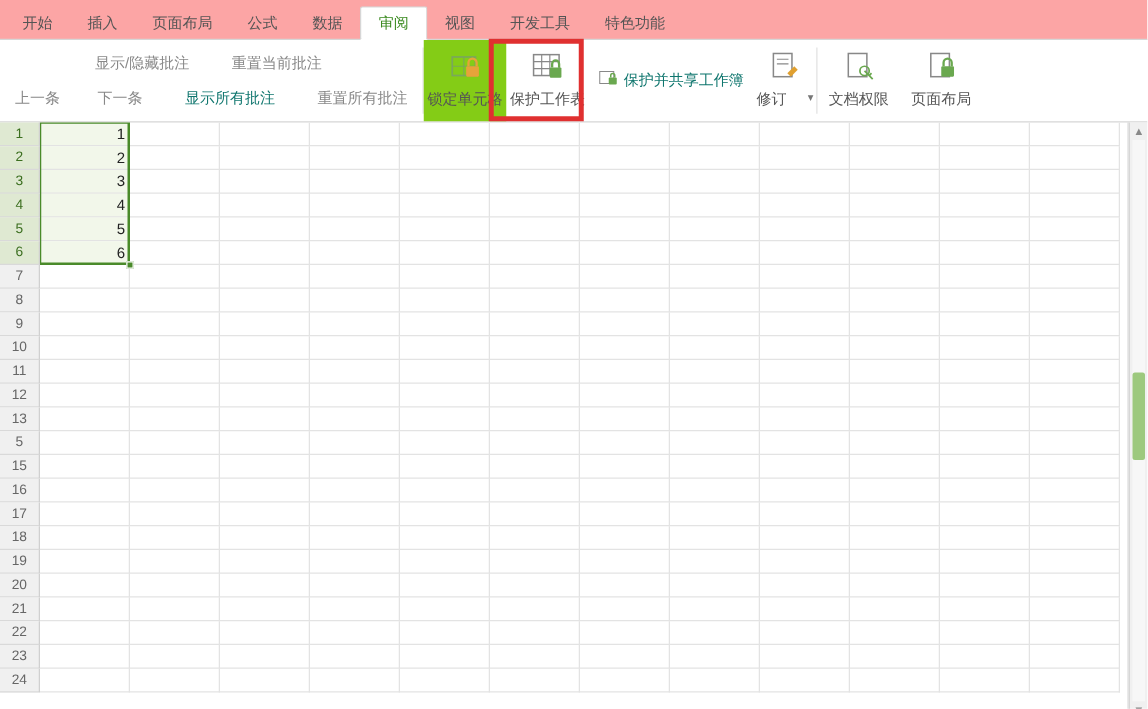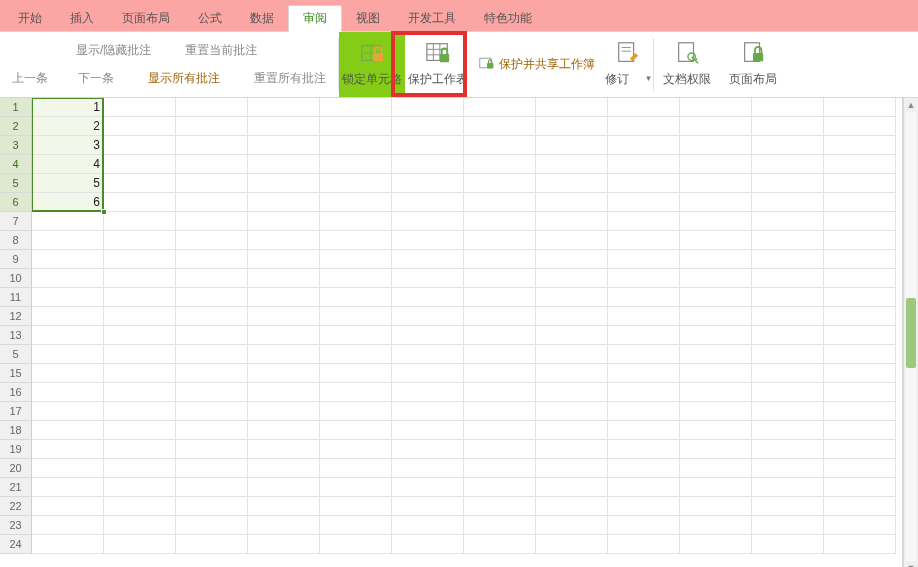"保护并共享工作簿" .mini-btn.enabled { color: #a16207 -> #0f766e }
